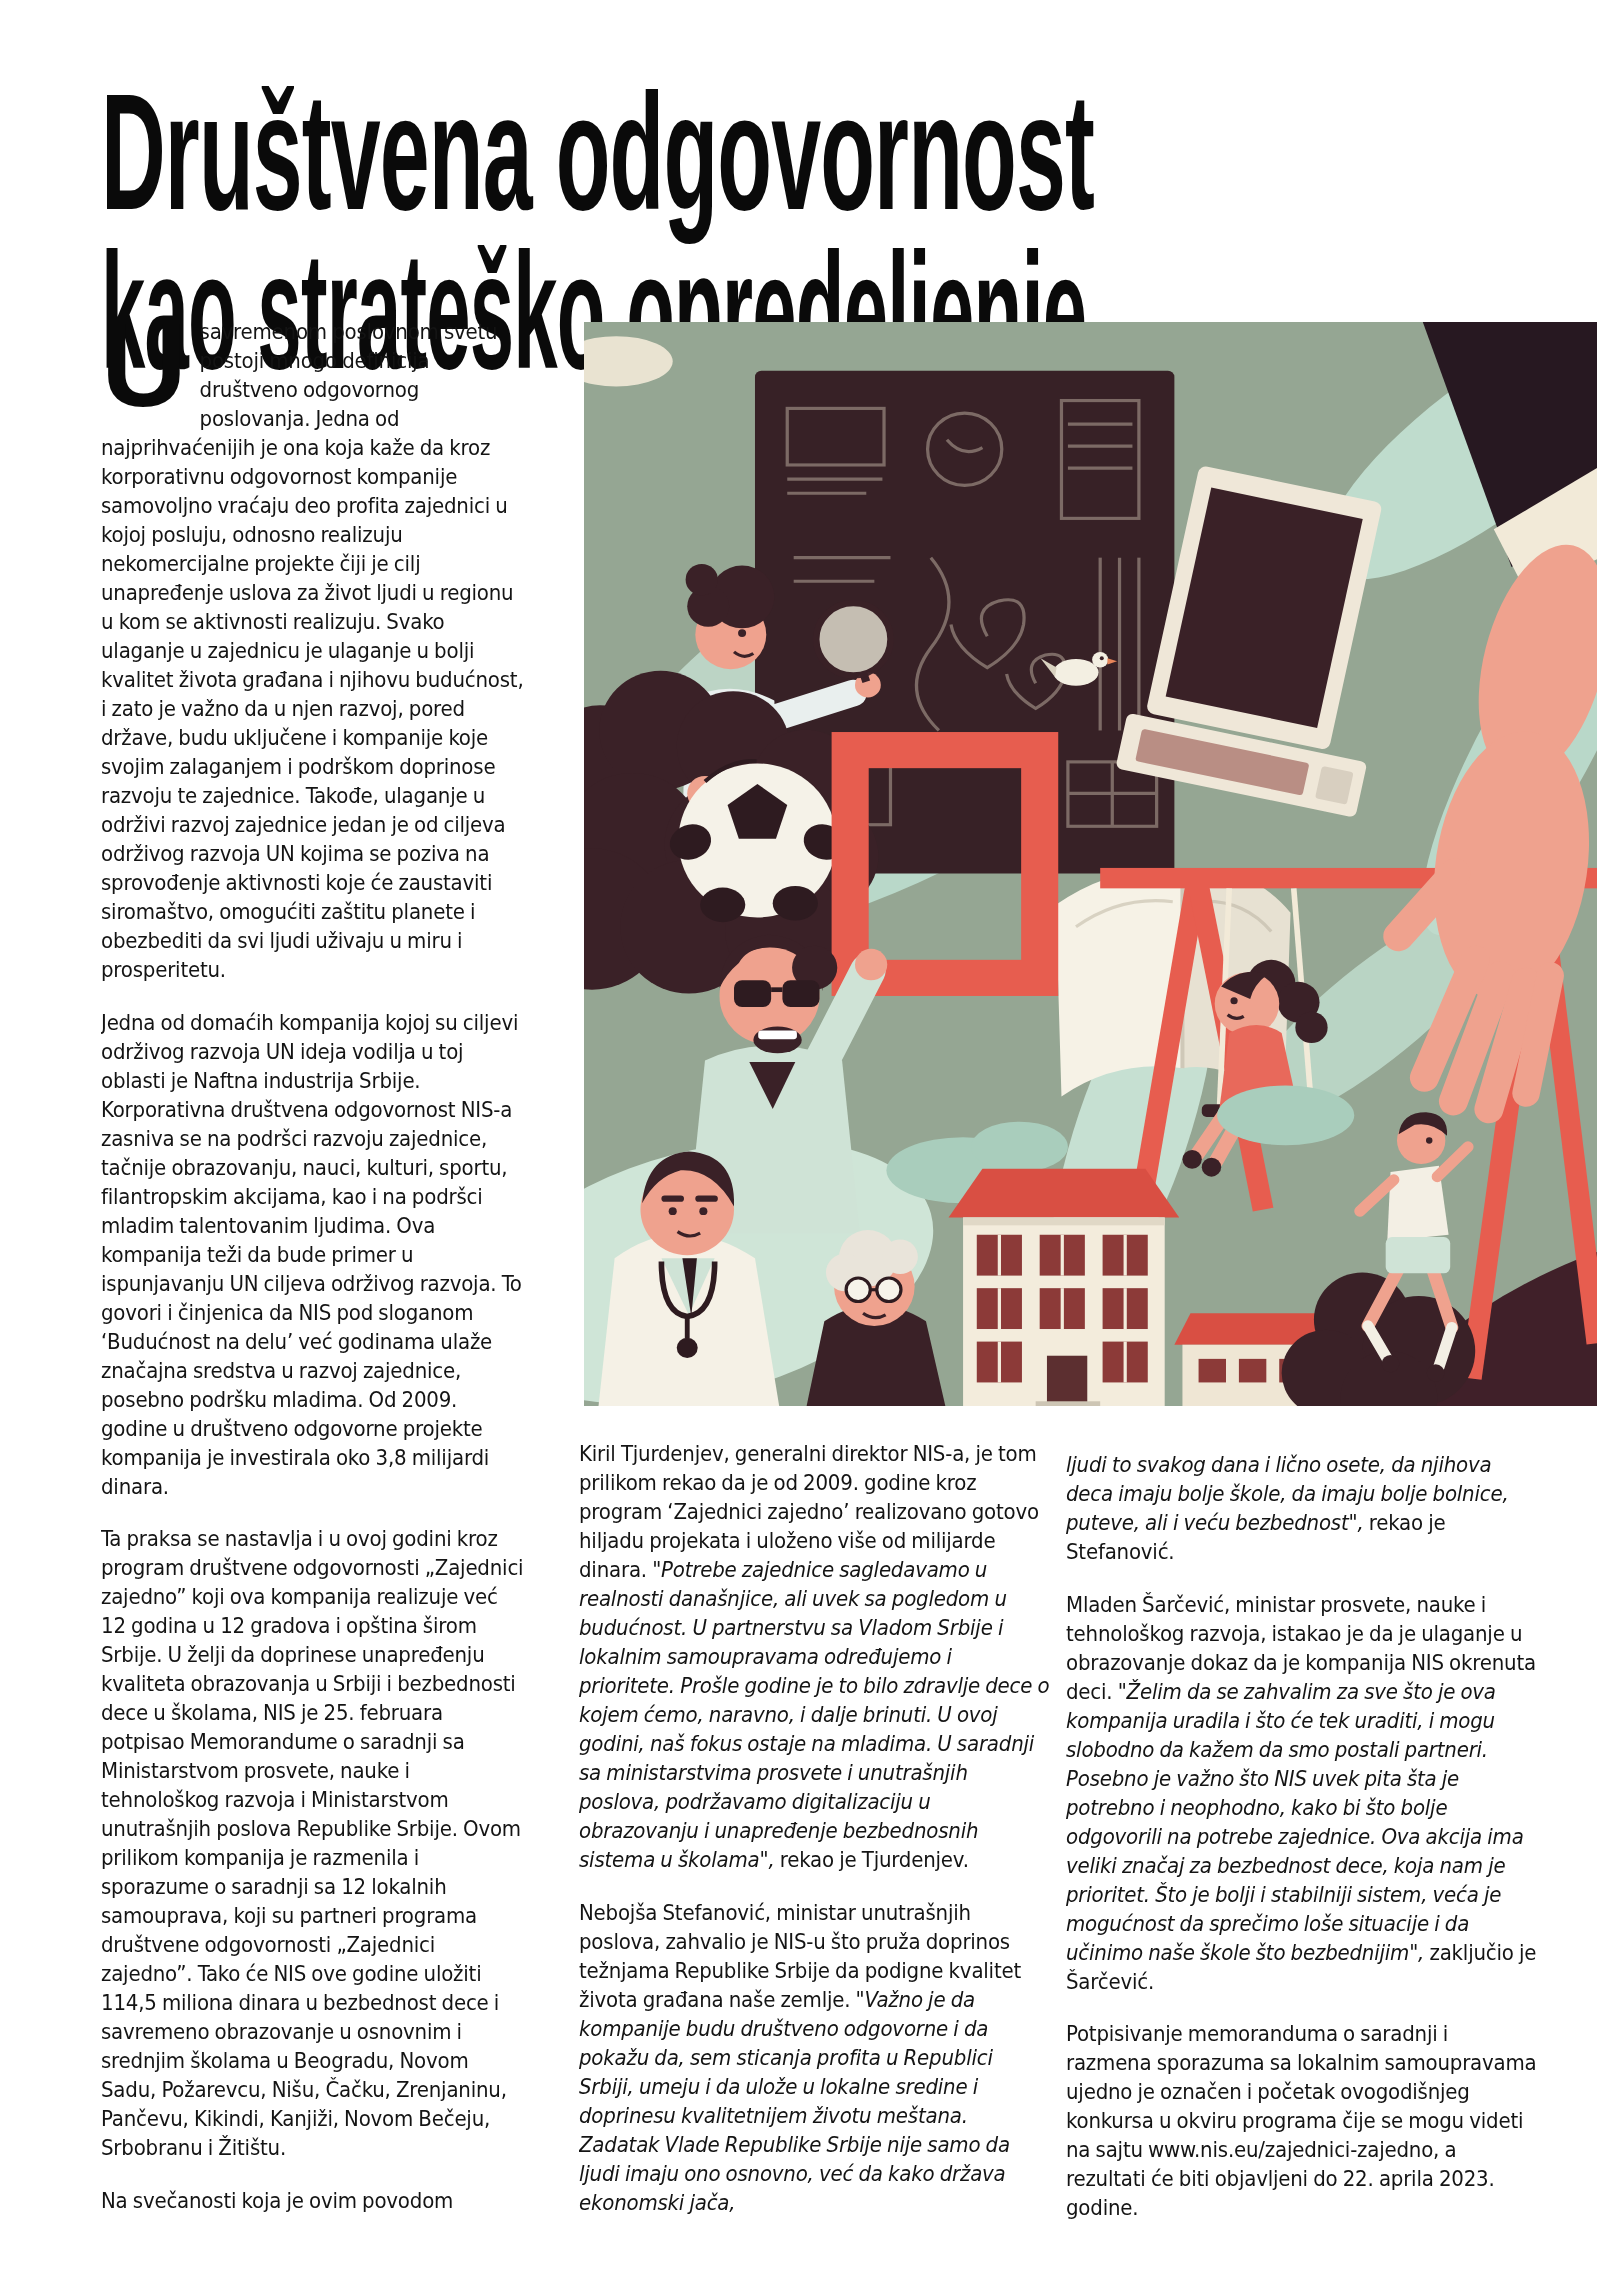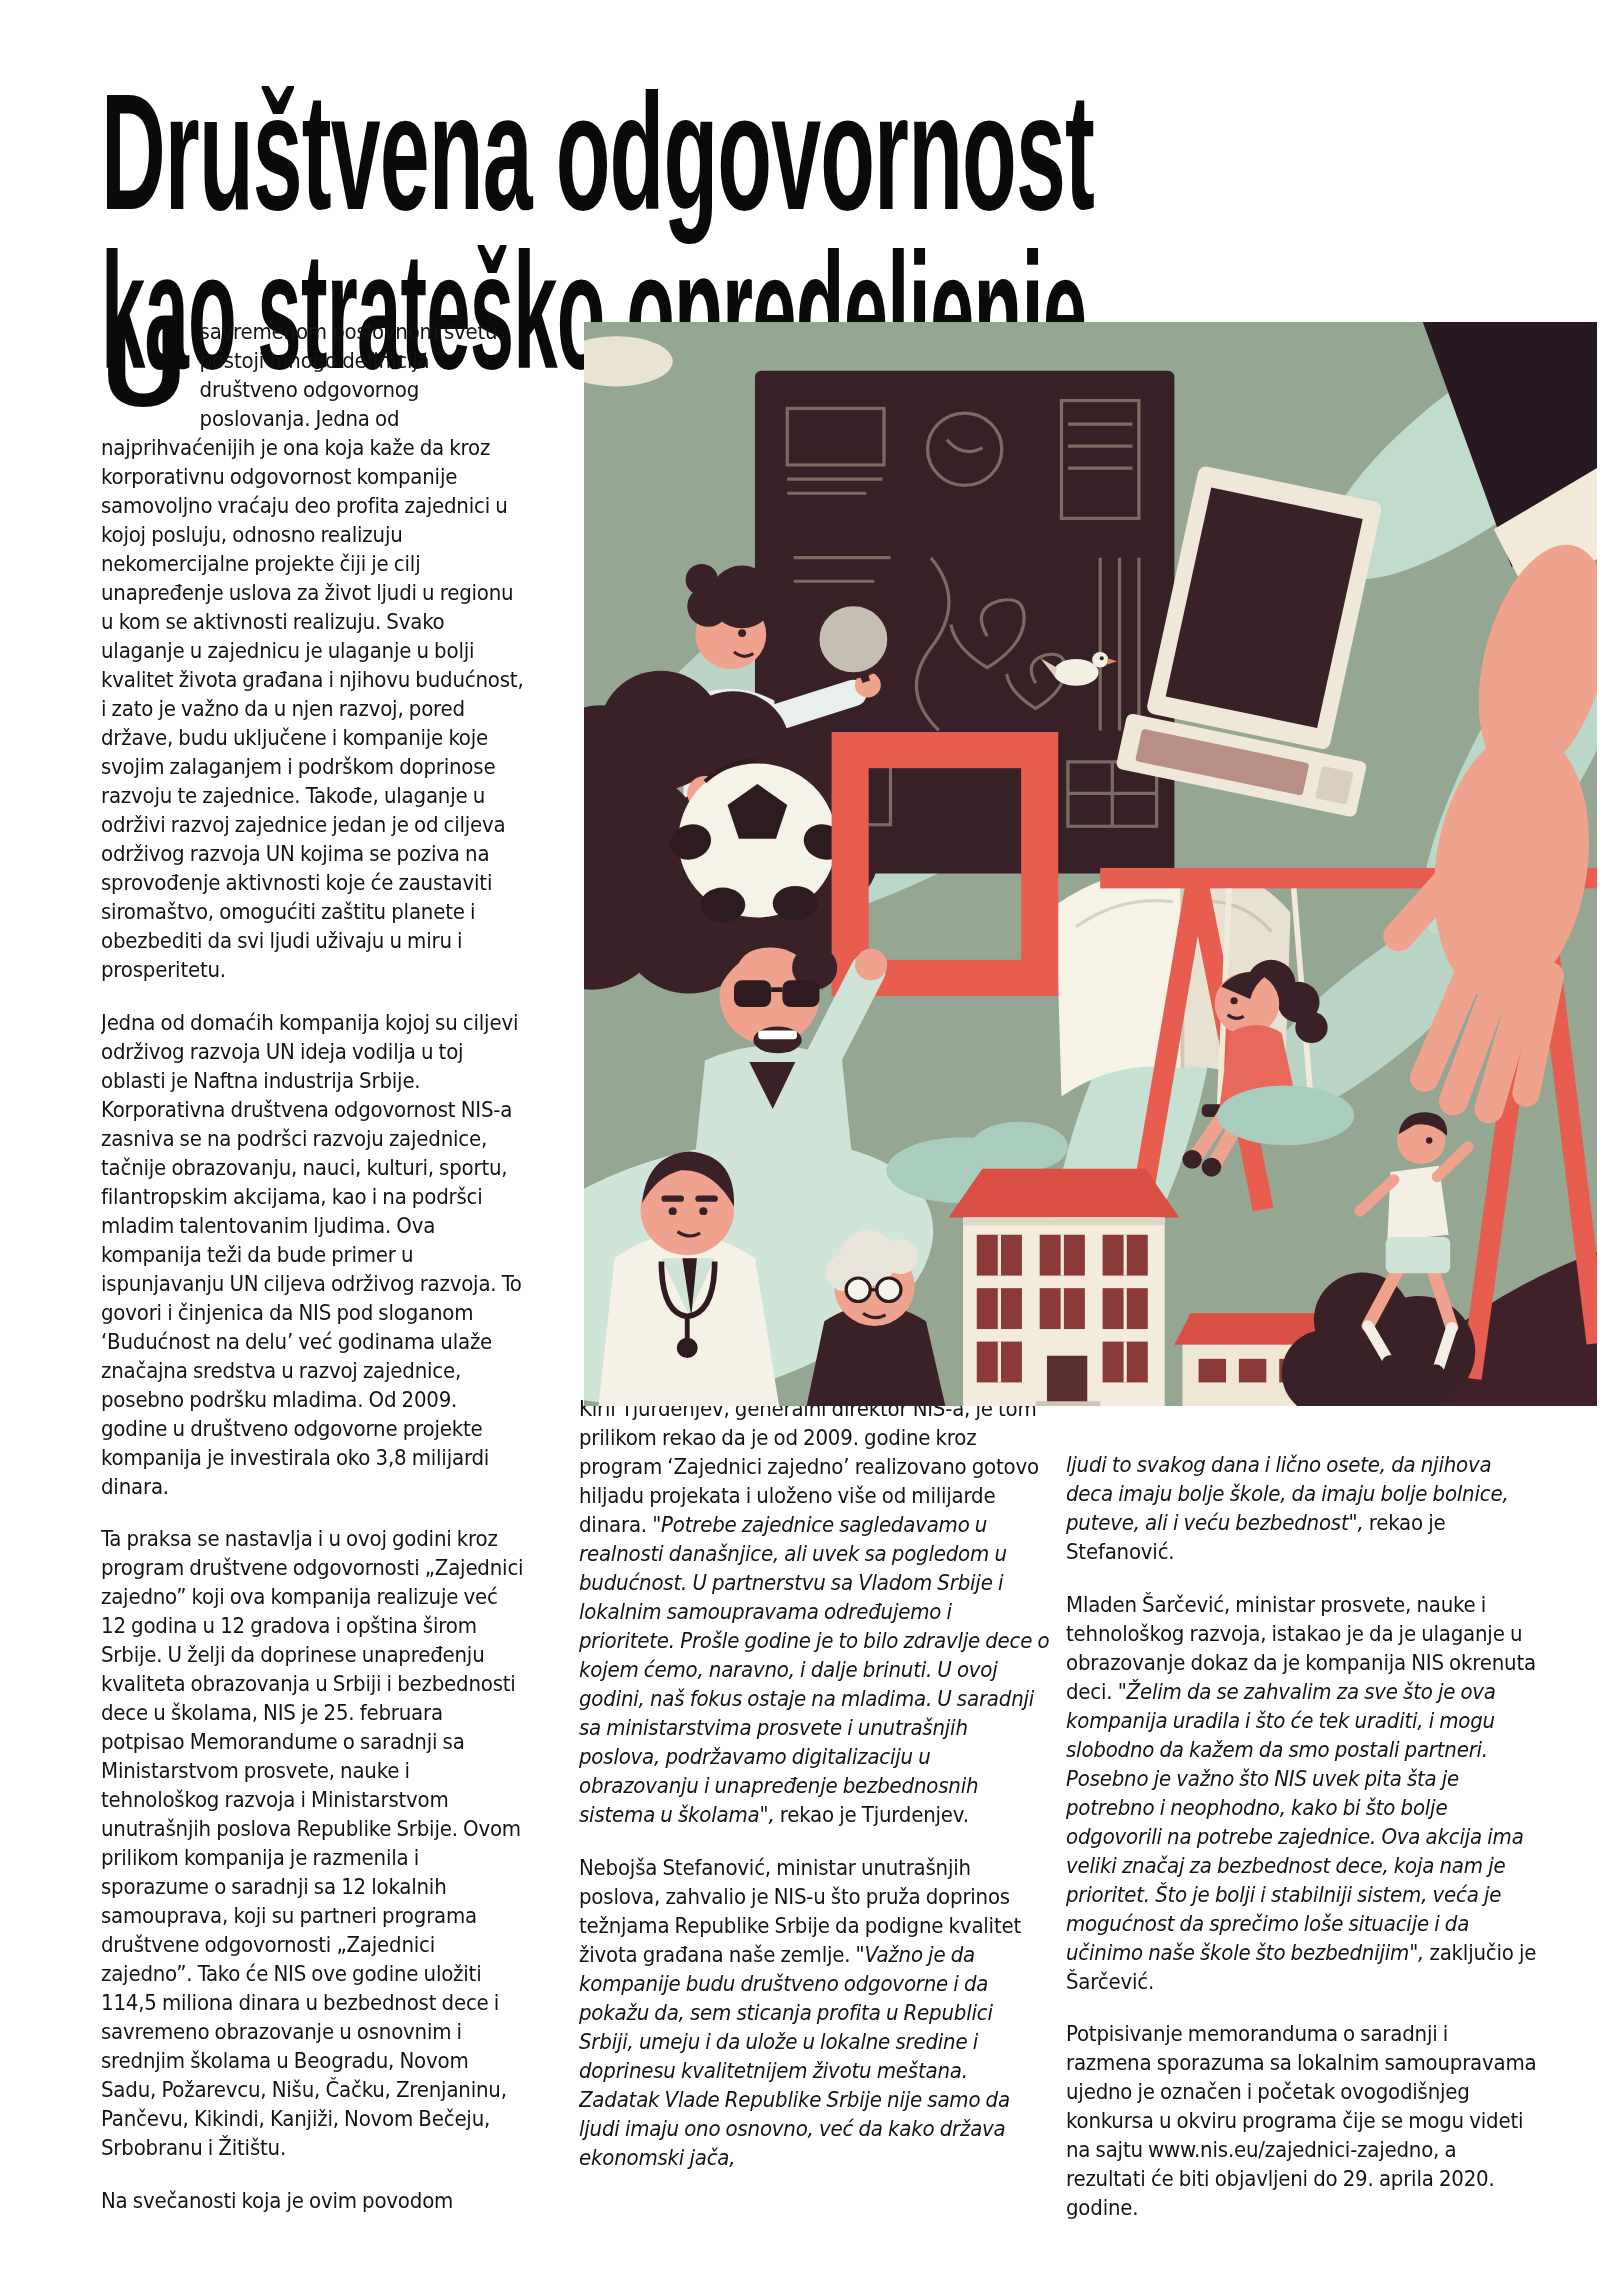"Kiril Tjurdenjev, generalni direktor" .col-mid { top: 1394px -> 1439px }
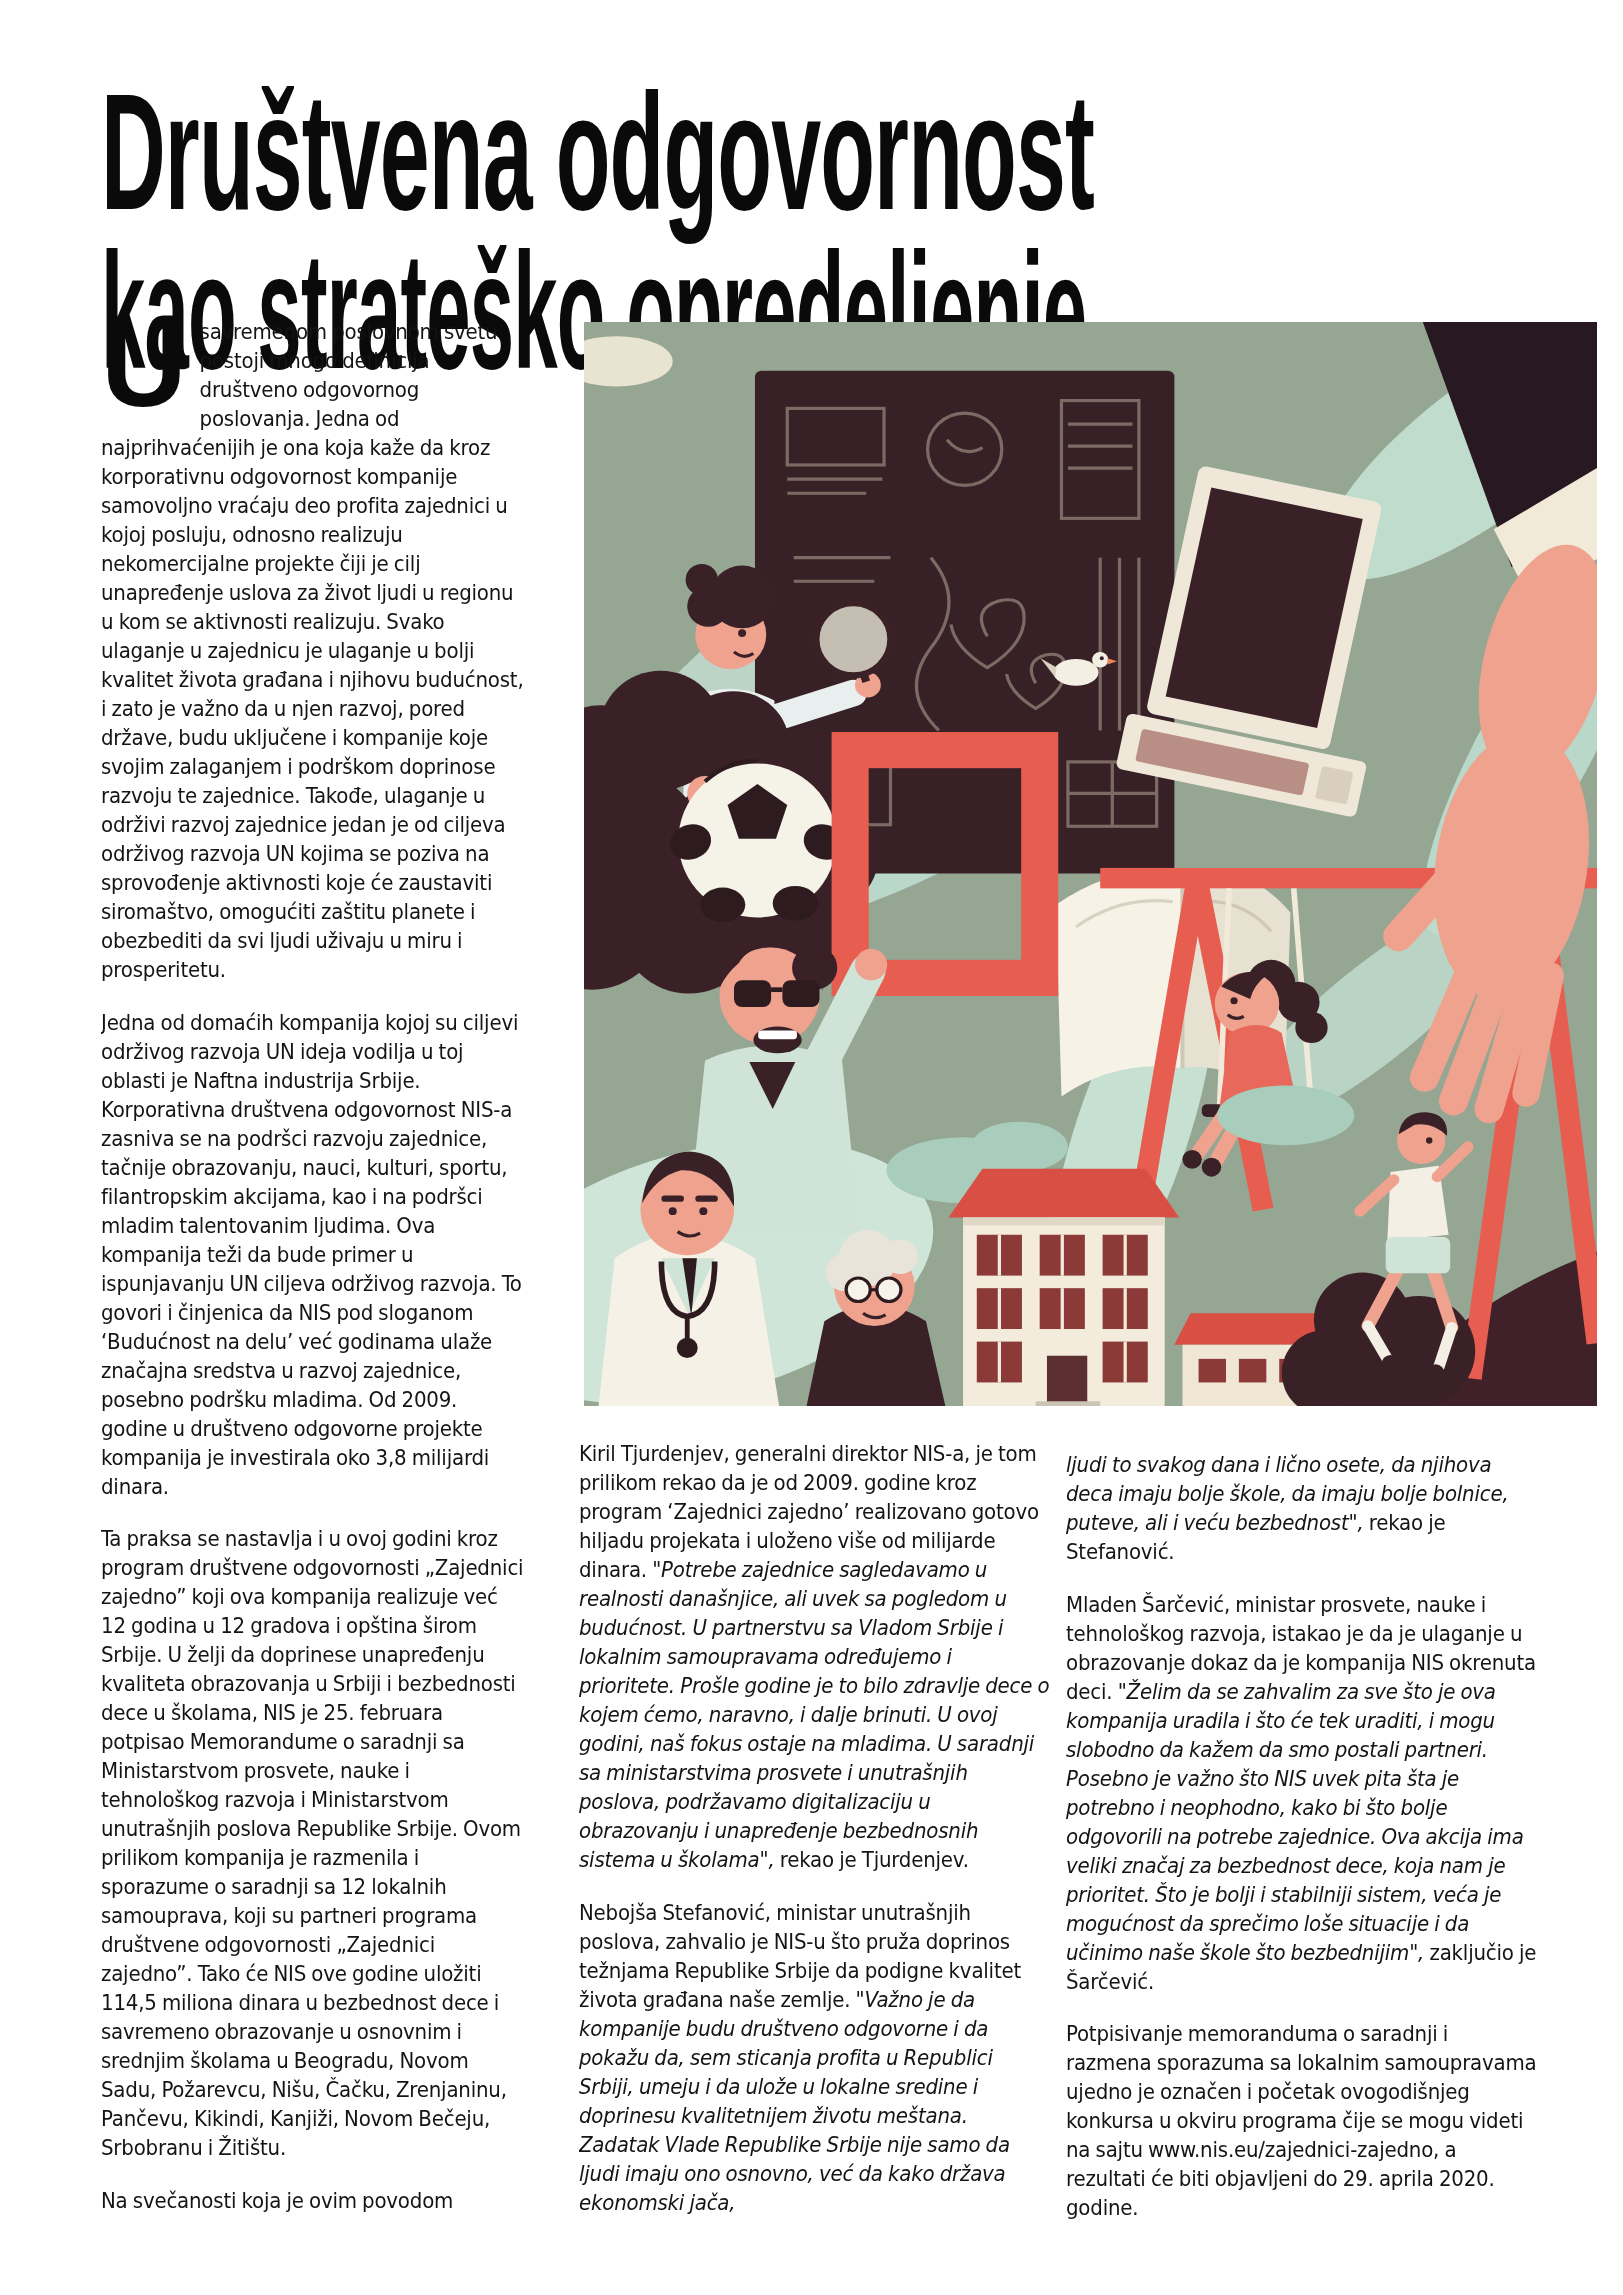"Potpisivanje memoranduma o saradnji i" span { text: 29. aprila 2020 -> 22. aprila 2023 }
